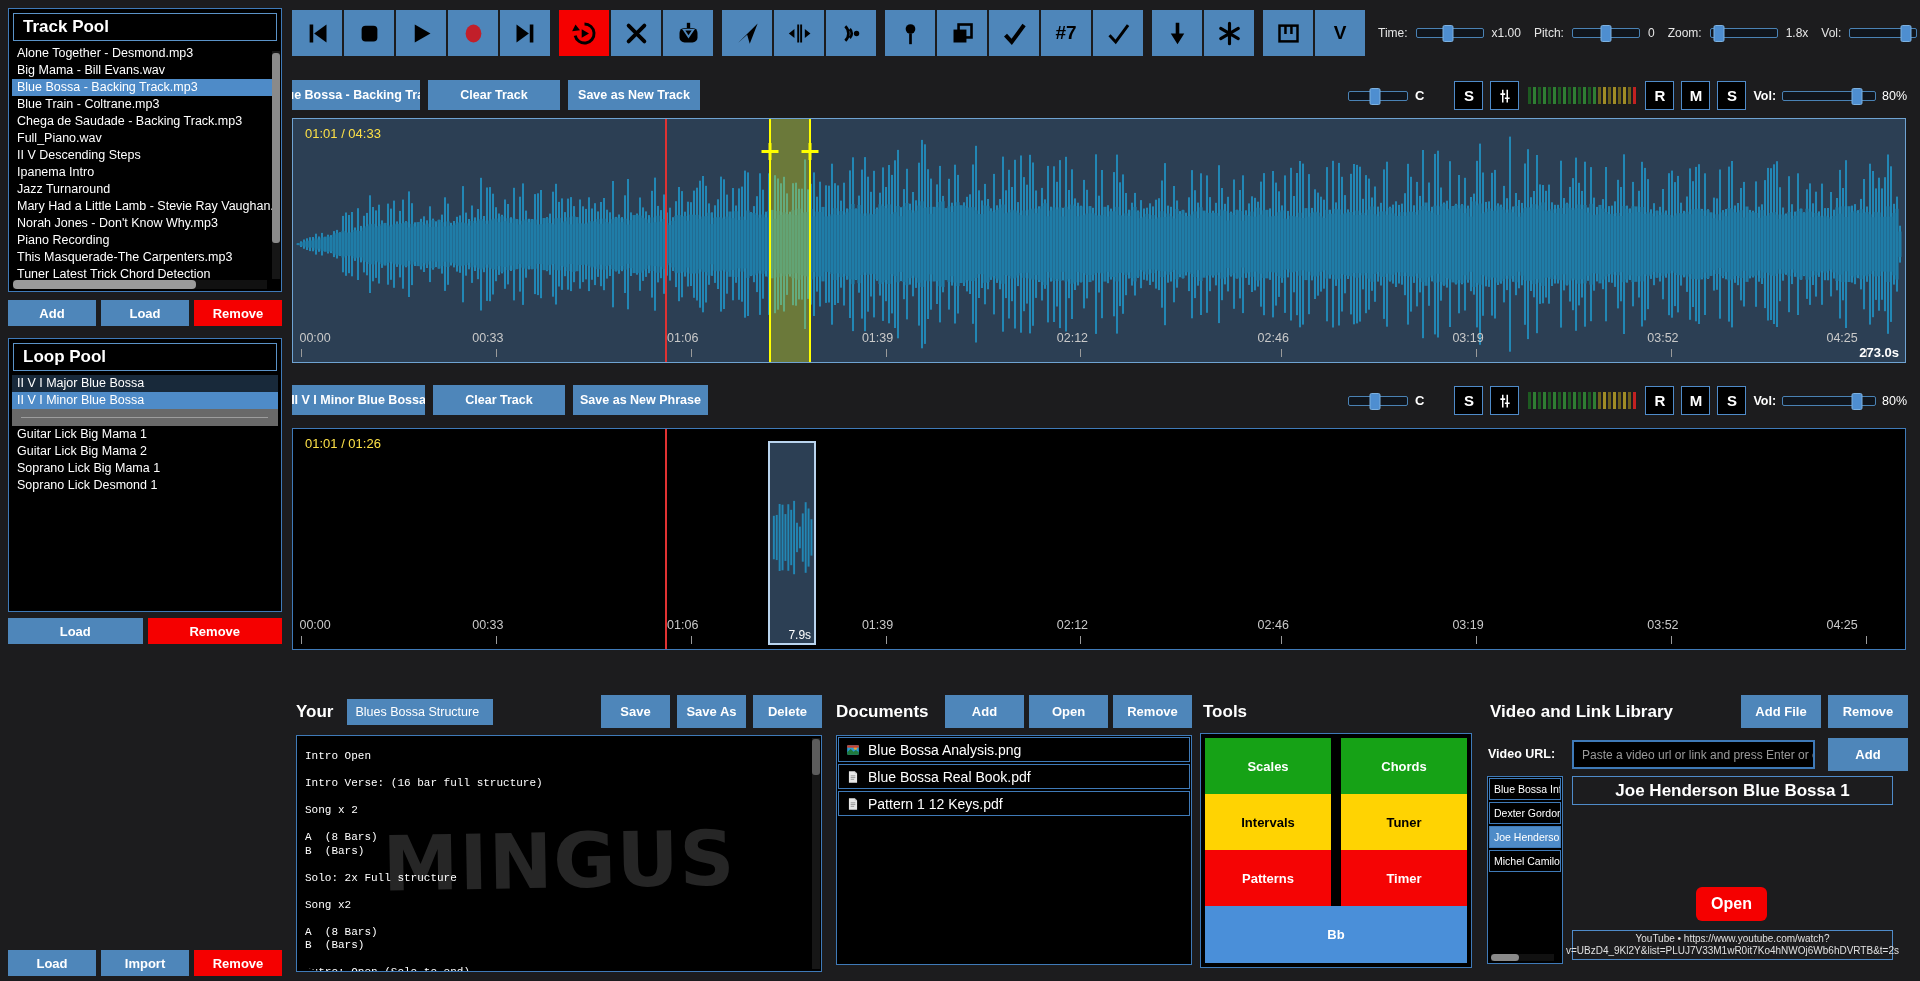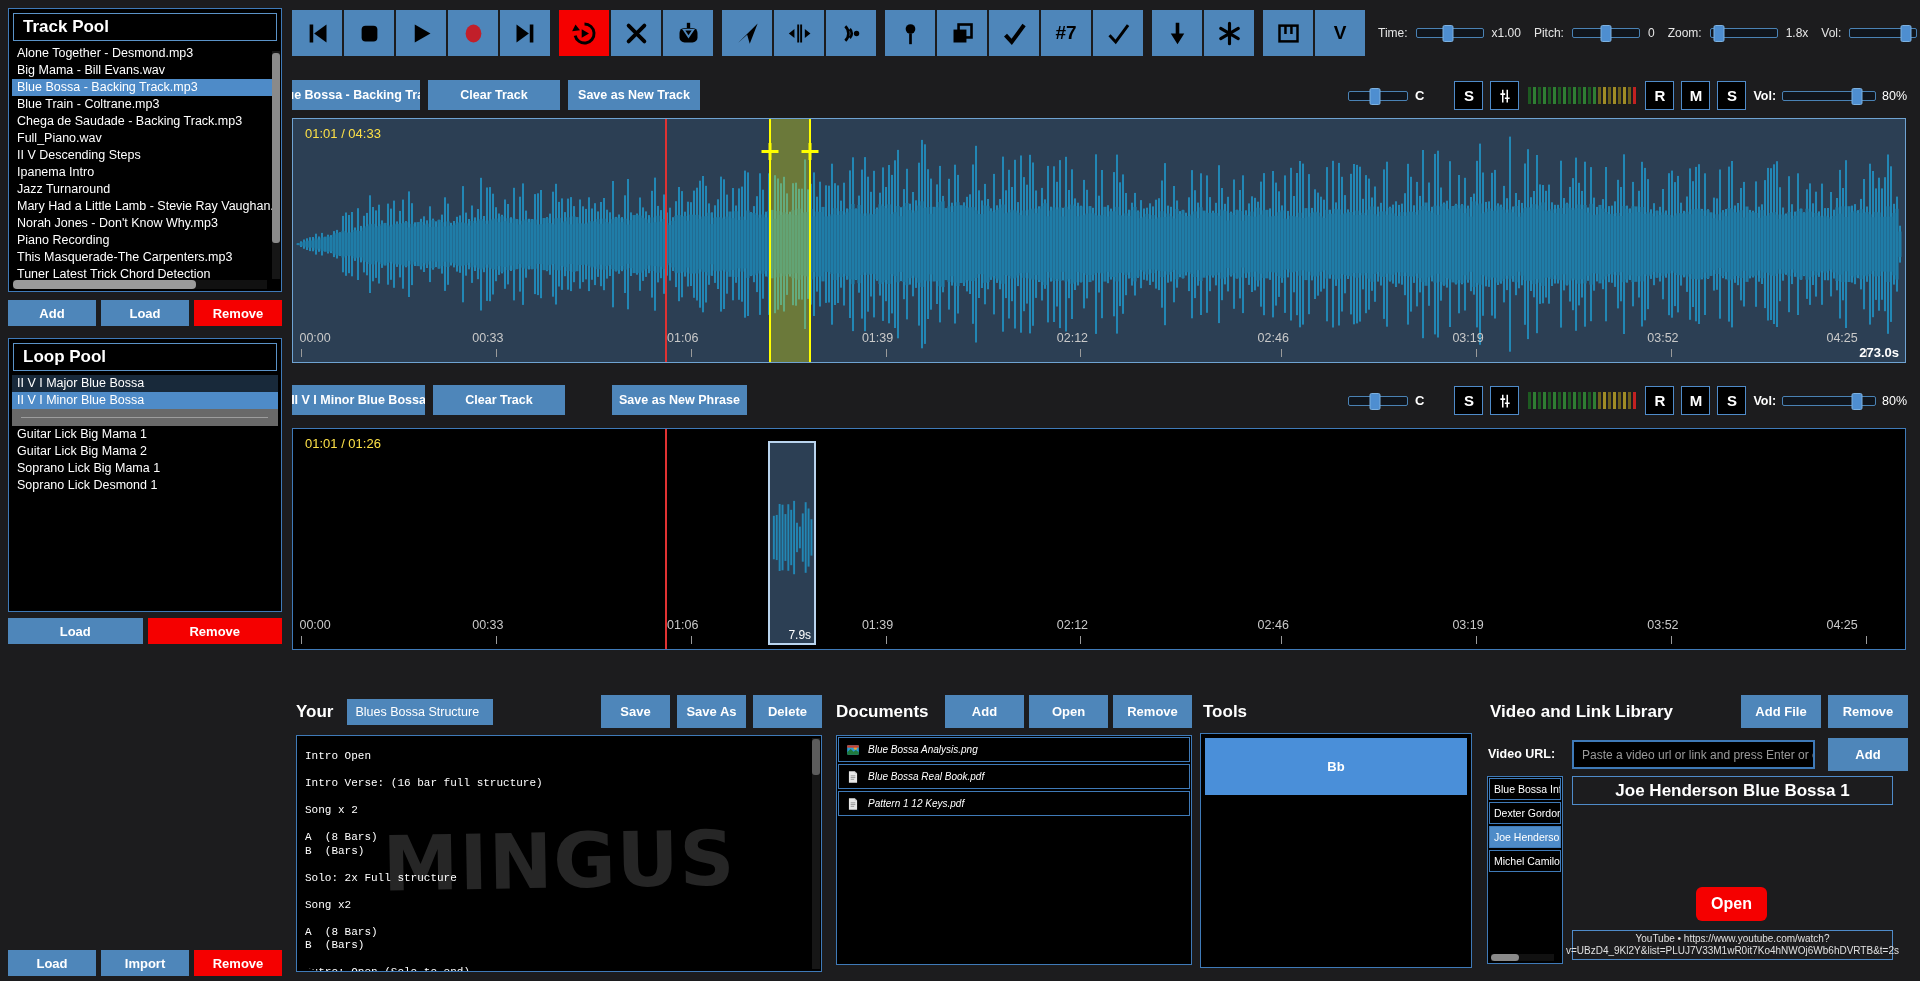"Save as New Phrase" div.btn { margin-left: 39px -> none }
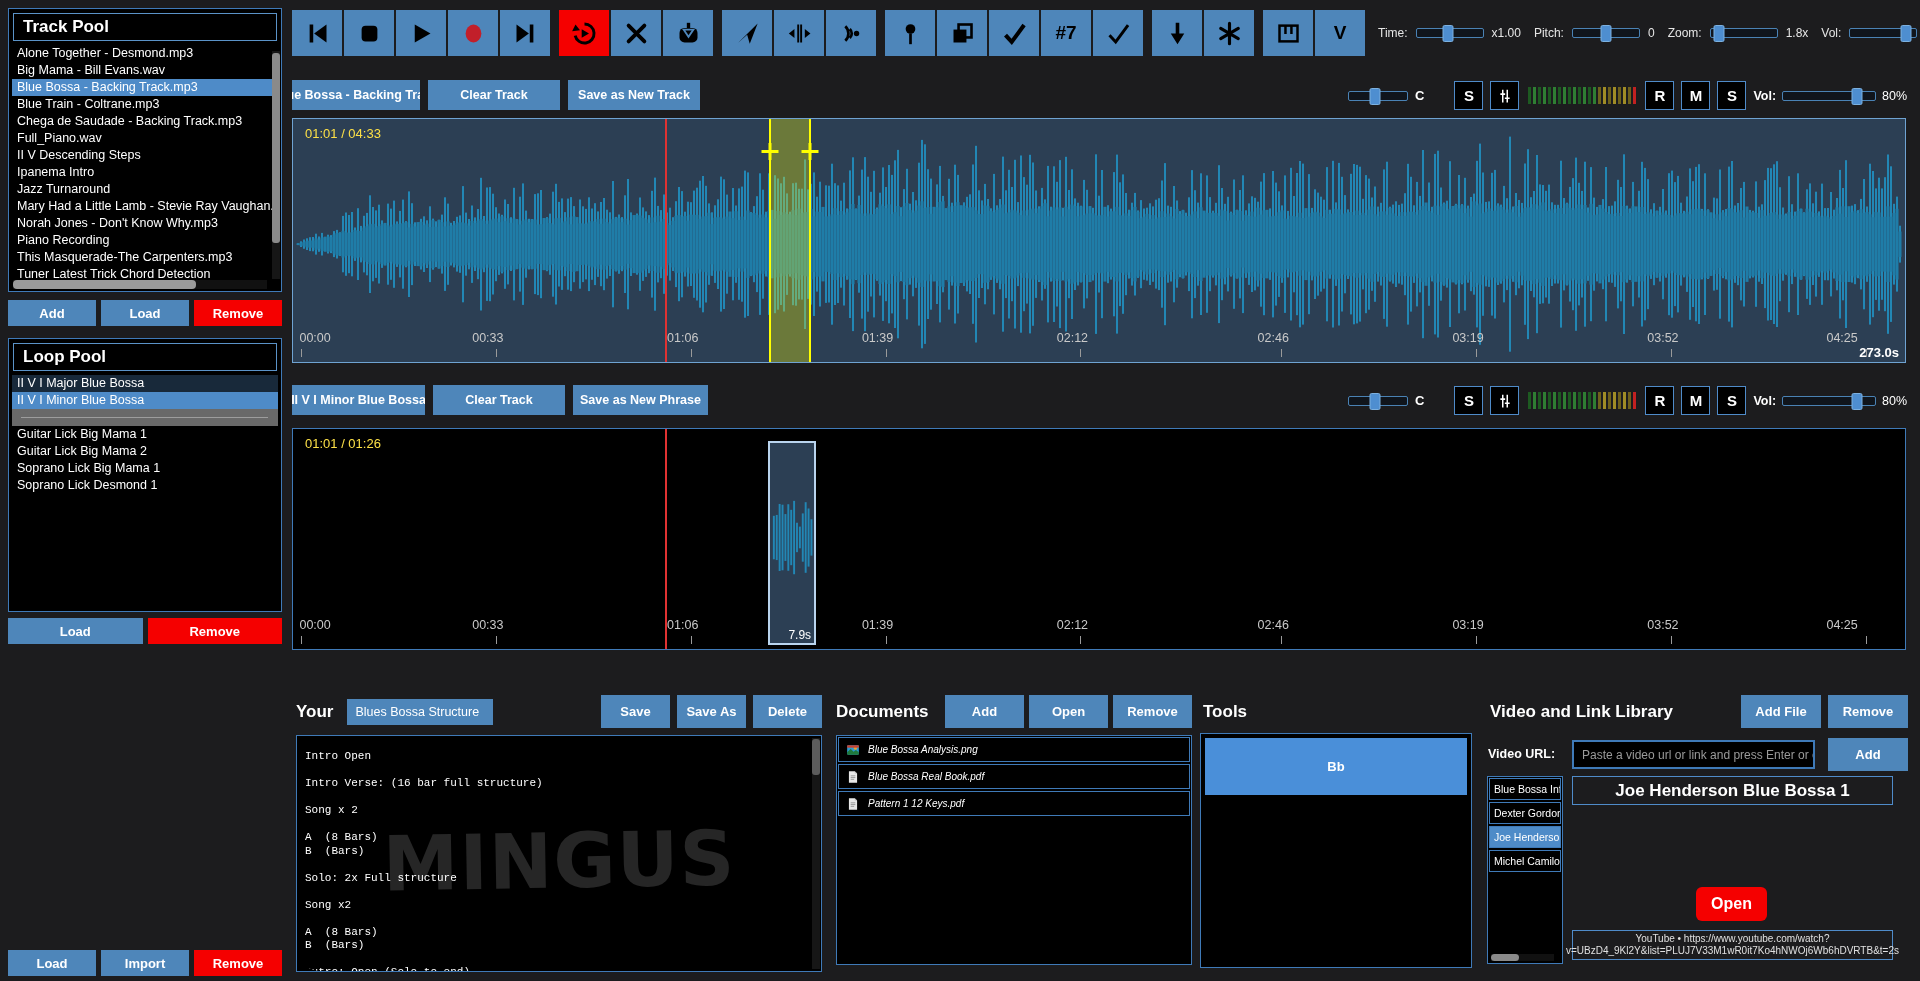"Blue Bossa Analysis.png" .docrow { font-size: 10px -> 14px; font-style: italic -> none }
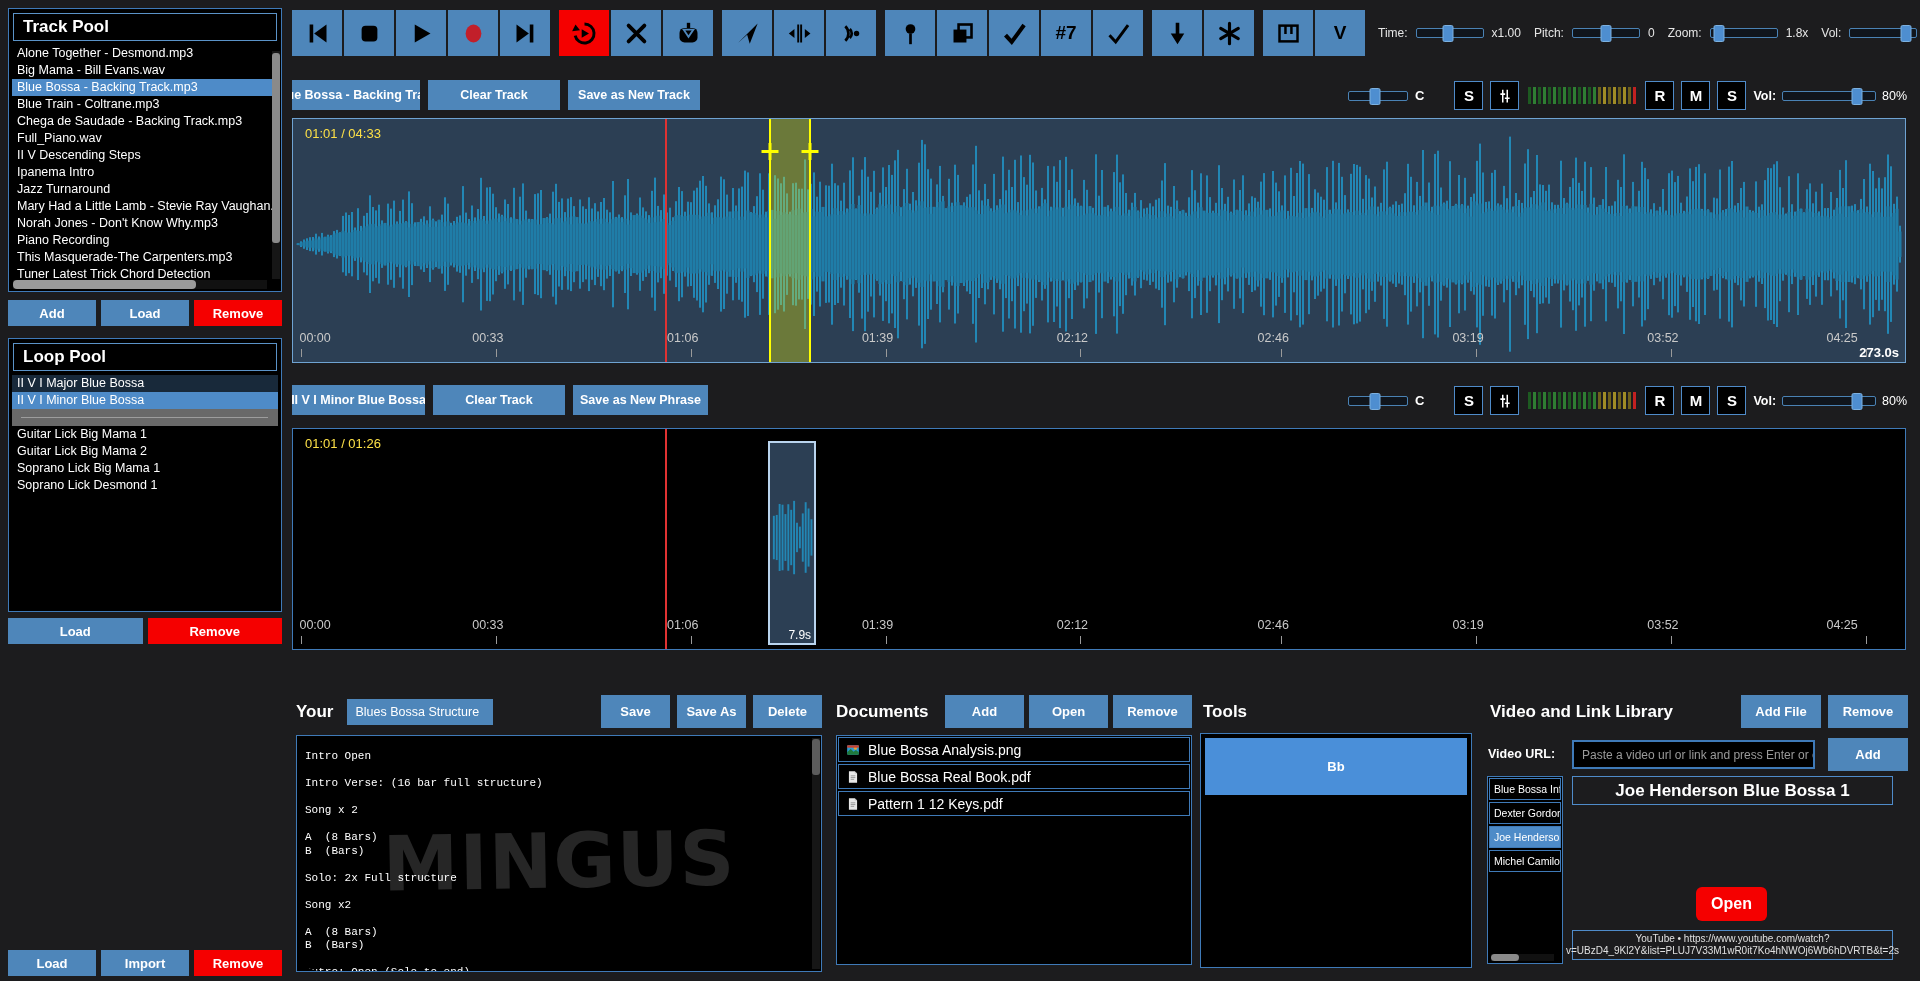"Scales" div { html: none -> <div> <div>Scales</div> <div>Chords</div> <div>Intervals</div> <div>Tuner</div> <div>Patterns</div> <div>Timer</div> </div> }
